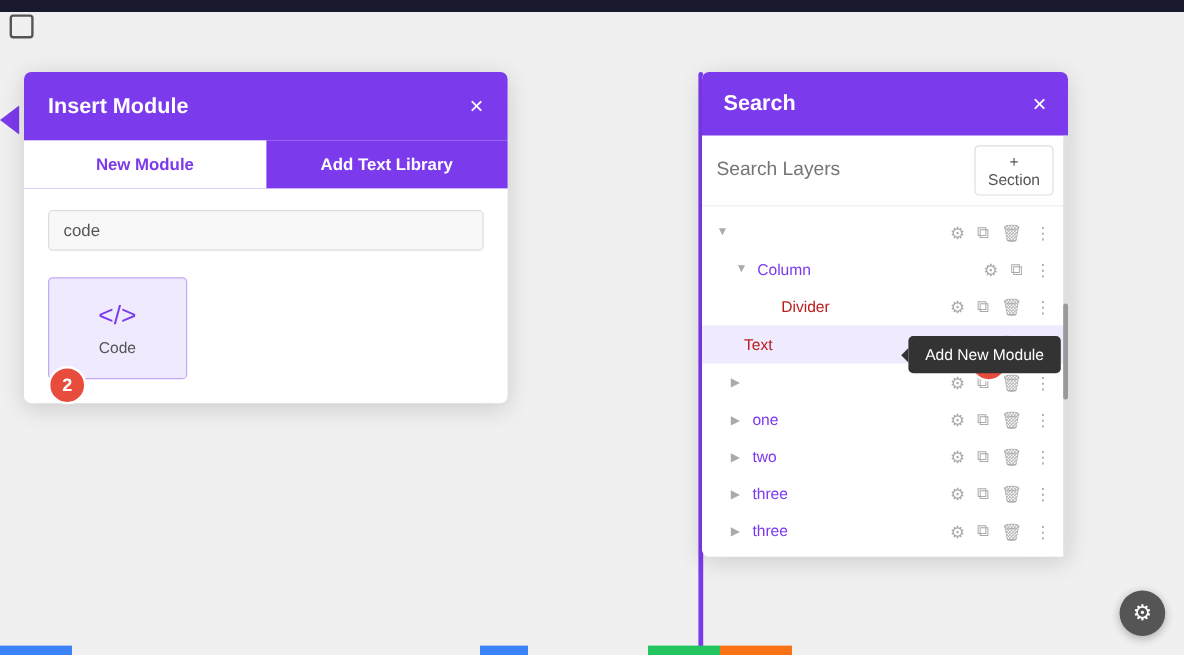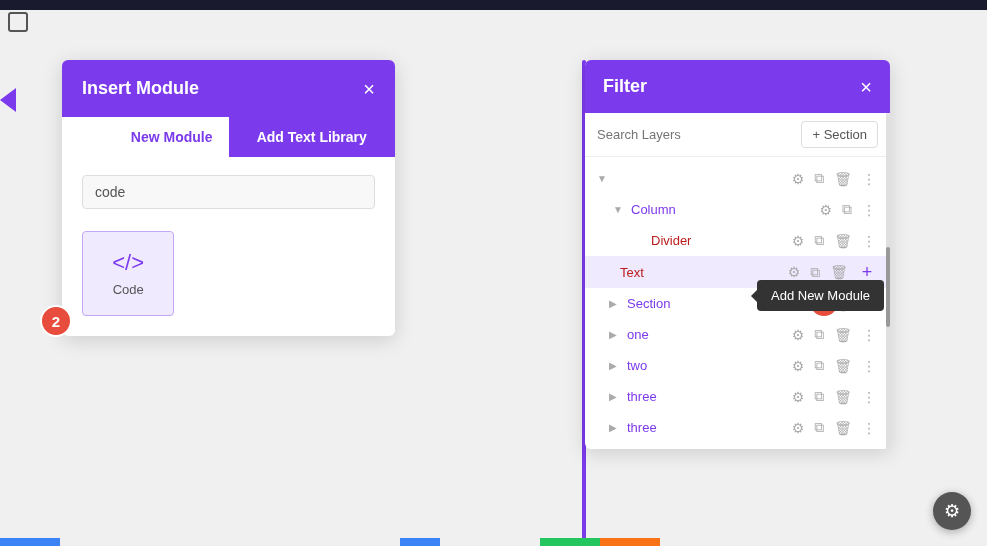"Insert Module" .insert-module-panel { margin-left: 42px -> none; width: 333px -> 403px }
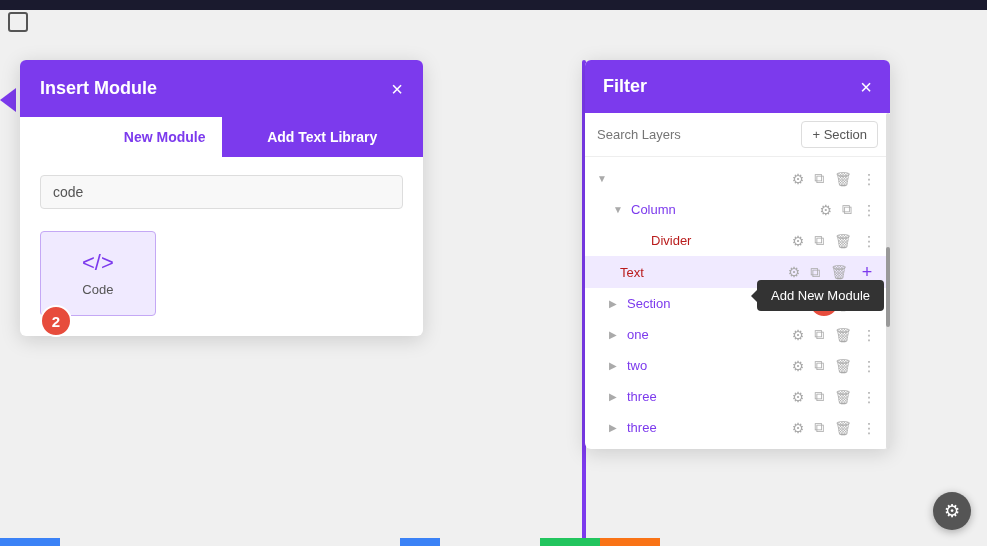"Filter" span.layers-title { text: Filter -> Search }
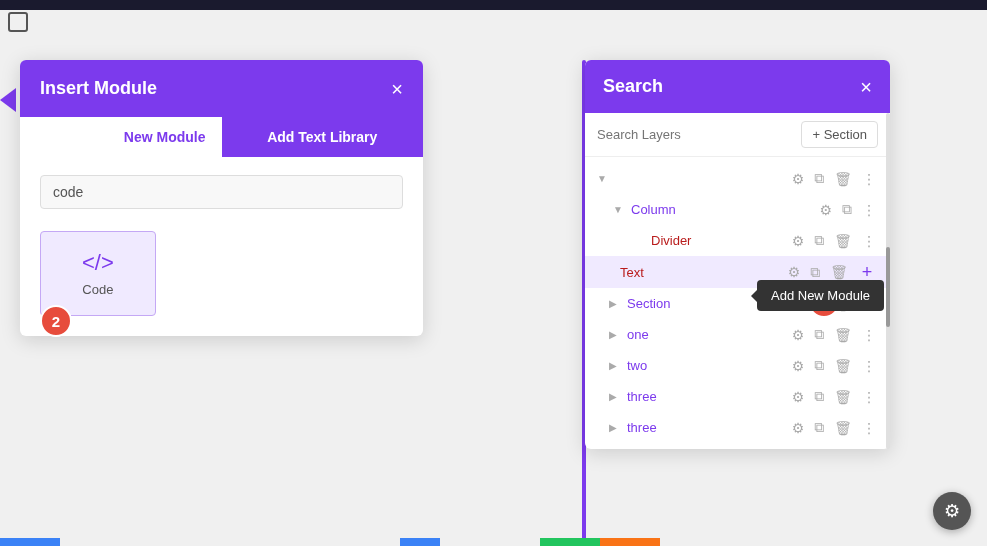"New Module" .tab-btn.active { text-align: right -> none }
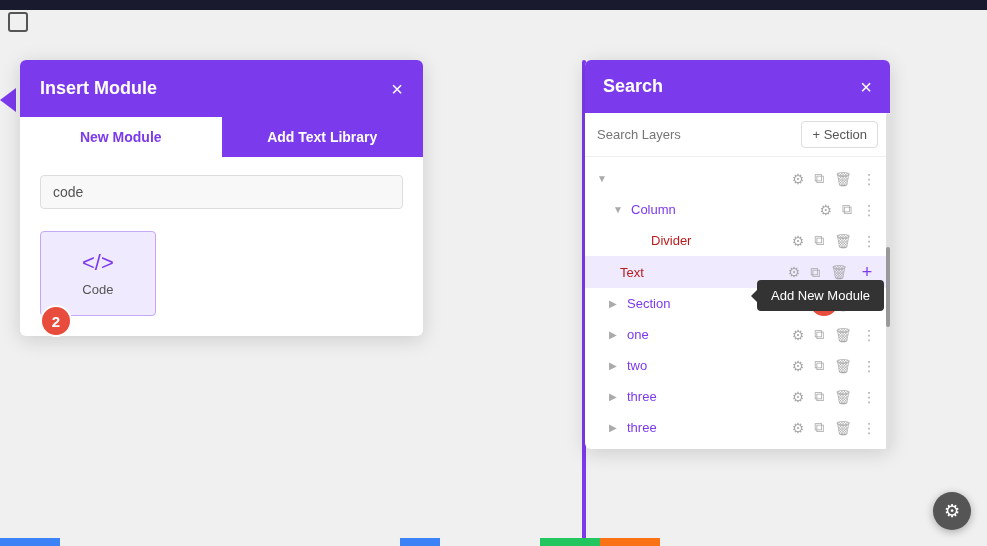"Search Layers" .layers-search-input { font-size: 13px -> 16px }
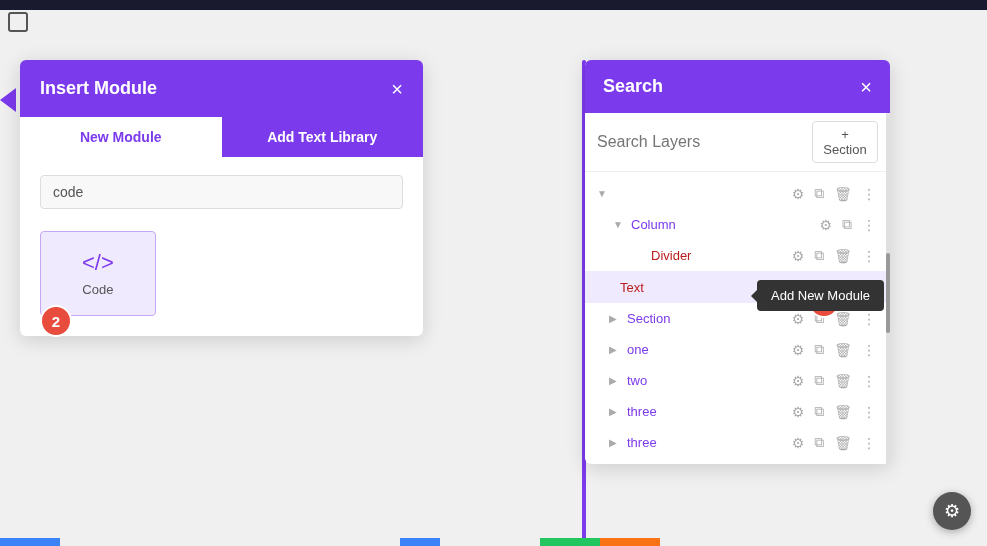"Section" span.layer-name { html: <span>Section</span> -> none }
